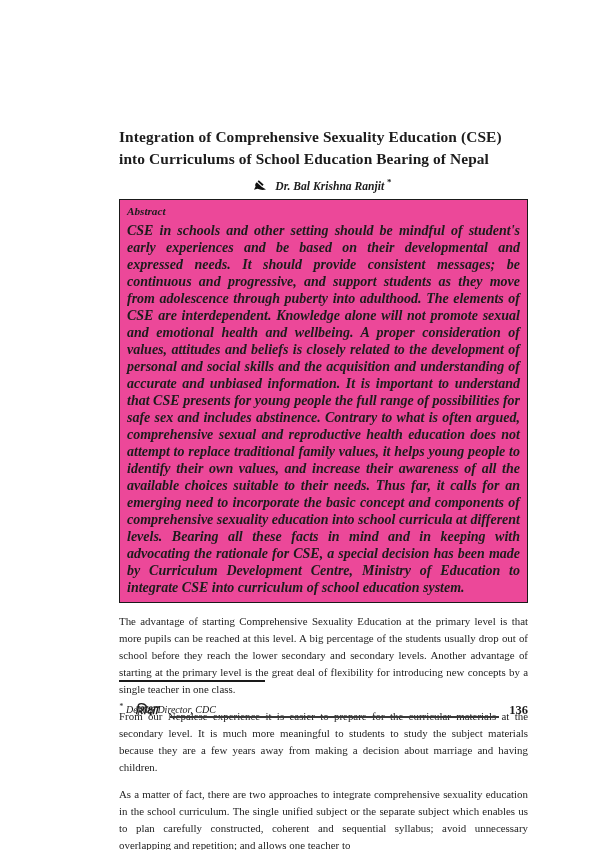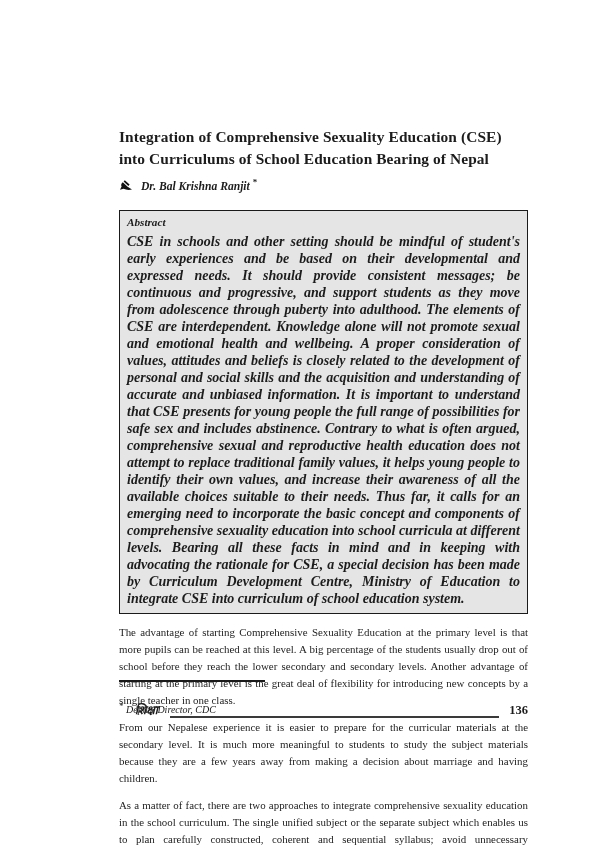"Dr. Bal Krishna Ranjit *" .author-line { text-align: left -> center }
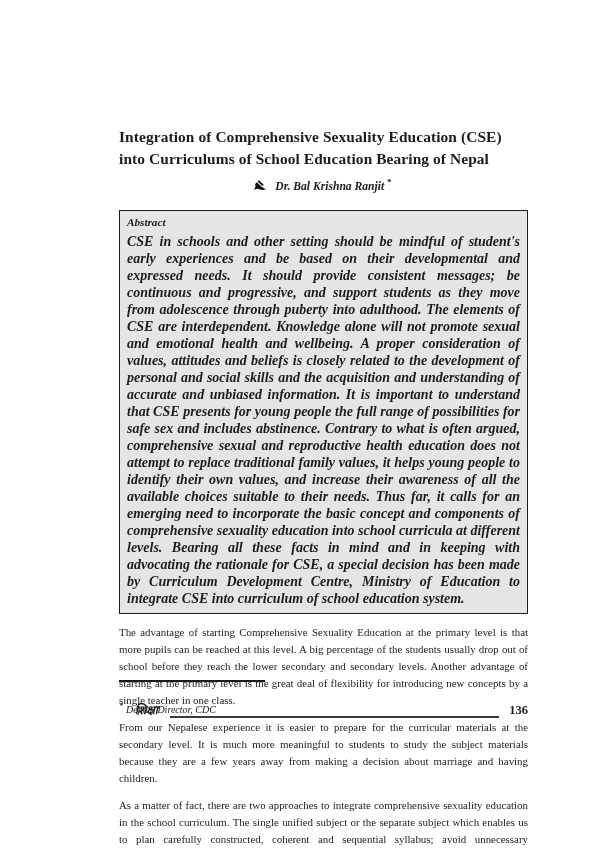"Abstract" .abstract-box { background: #e5e5e5 -> #ec4899; margin-top: 16px -> 5px }
